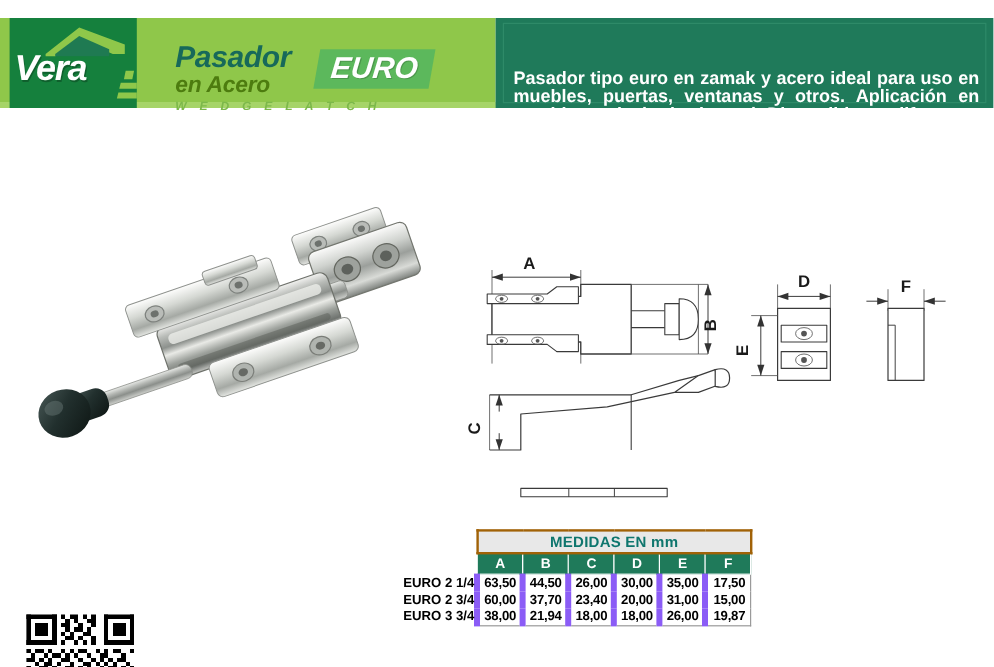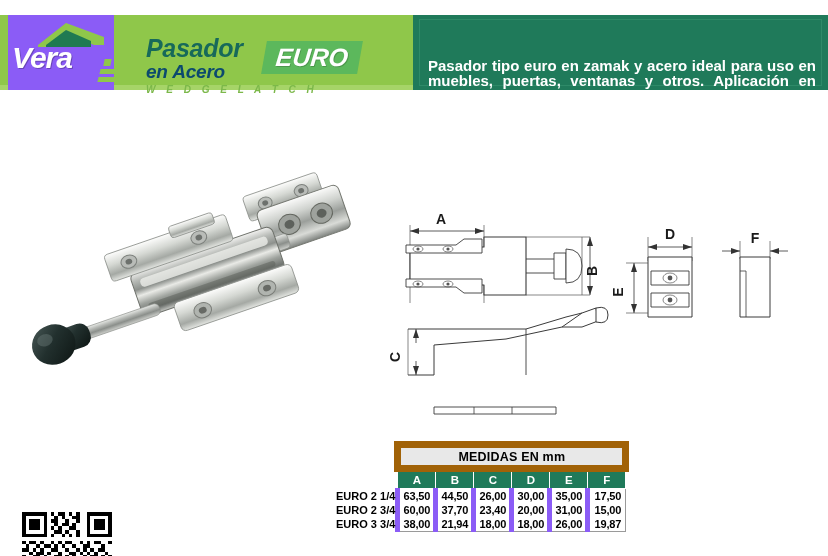"Vera" #logo-panel { background: #8b5cf6 -> #15803d }
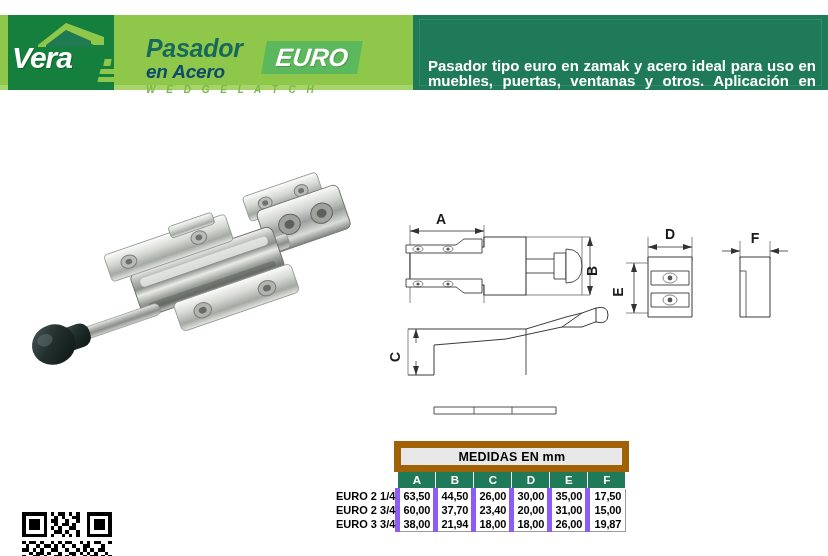"en Acero" #title-sub { color: #0c4a6e -> #4d7c0f }
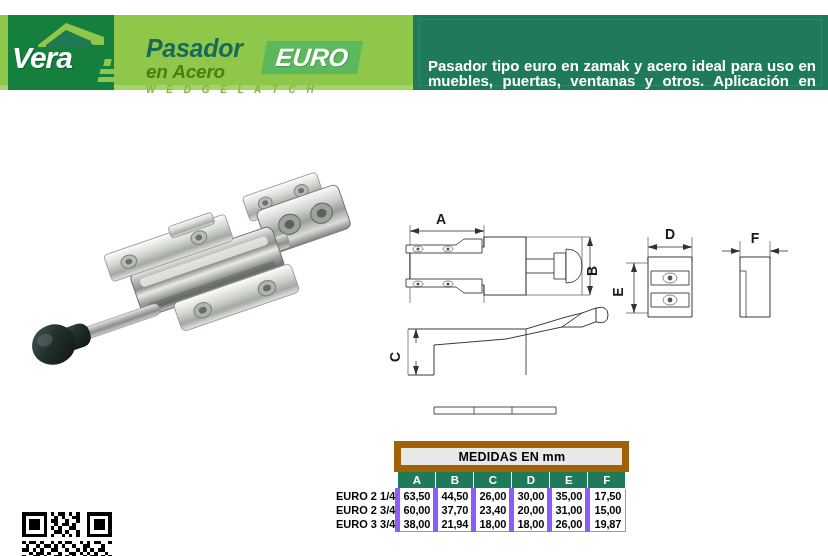"MEDIDAS EN mm" .tbl-title { border: 7px solid #a16207 -> 2px solid #a16207; color: #000000 -> #0f766e }
